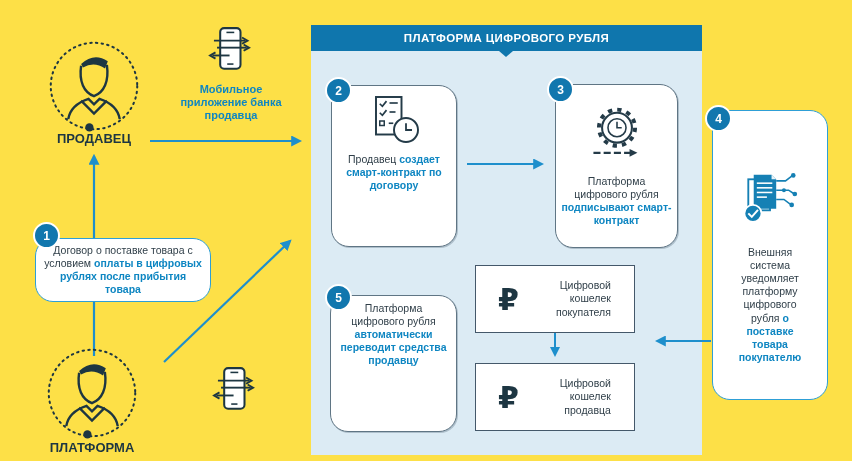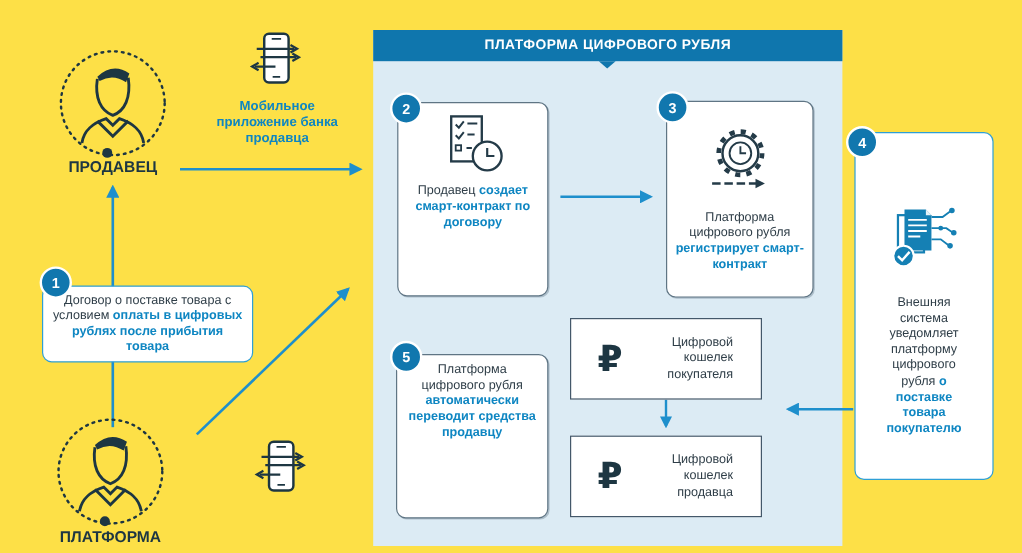"Продавец создает смарт-контракт по" .r10 { border-radius: 8px -> 18px }
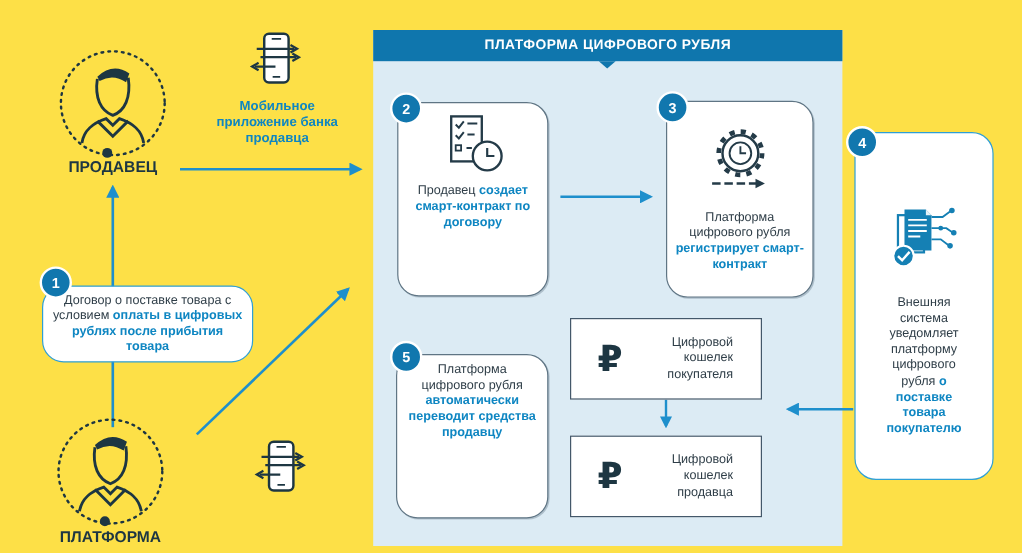"регистрирует смарт-контракт" span.hl { text: регистрирует -> подписывают }
